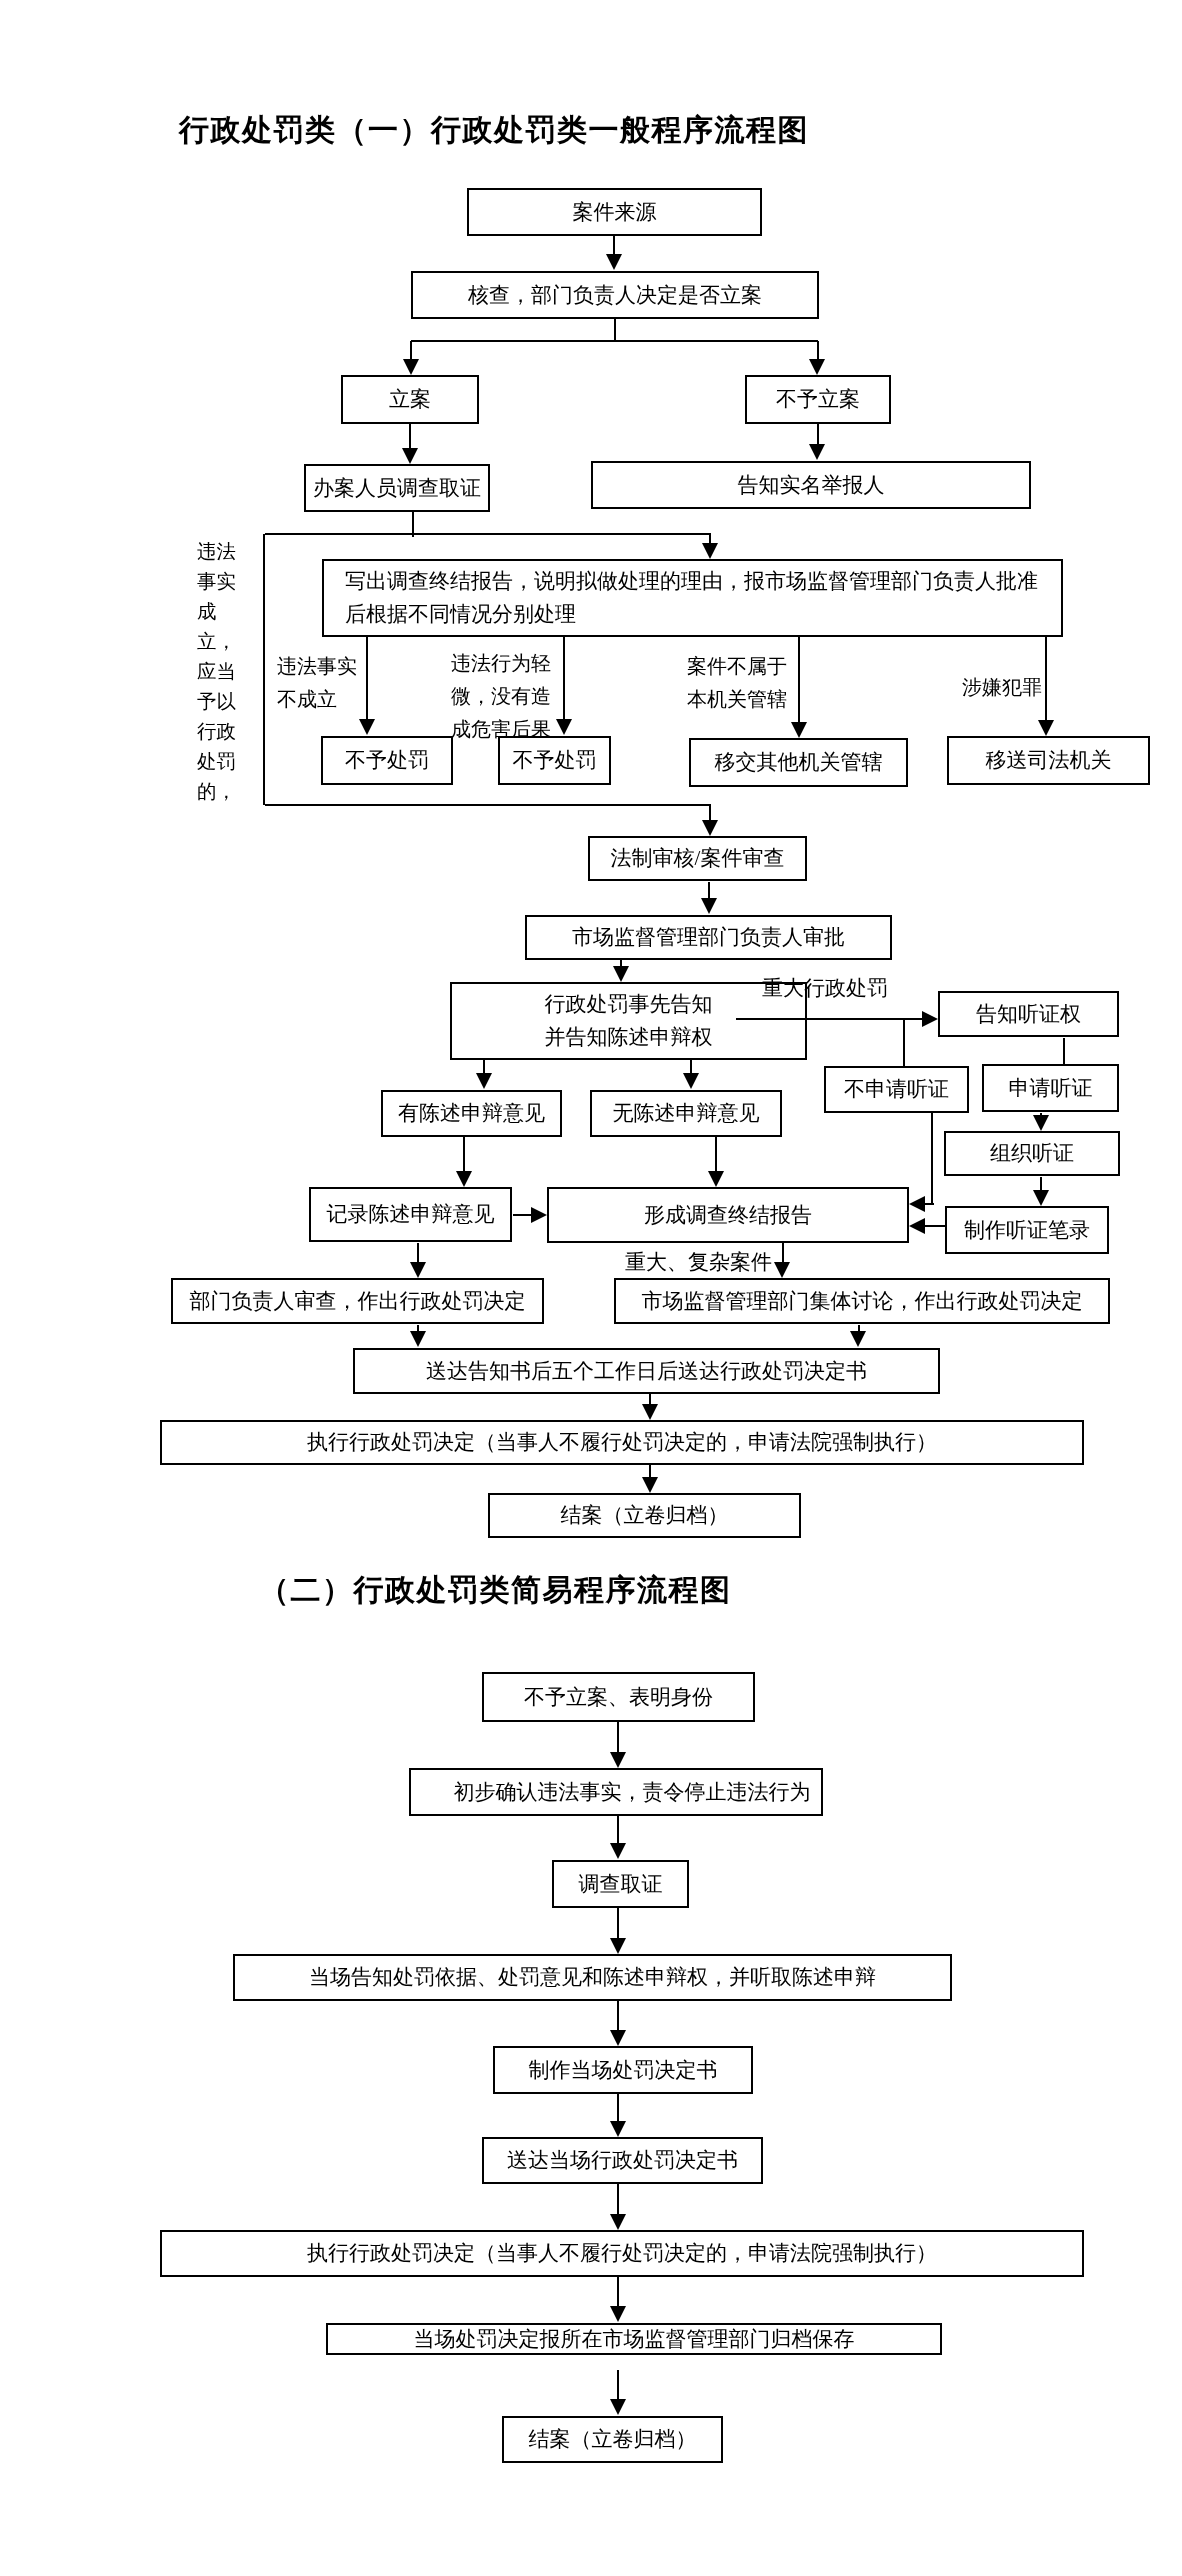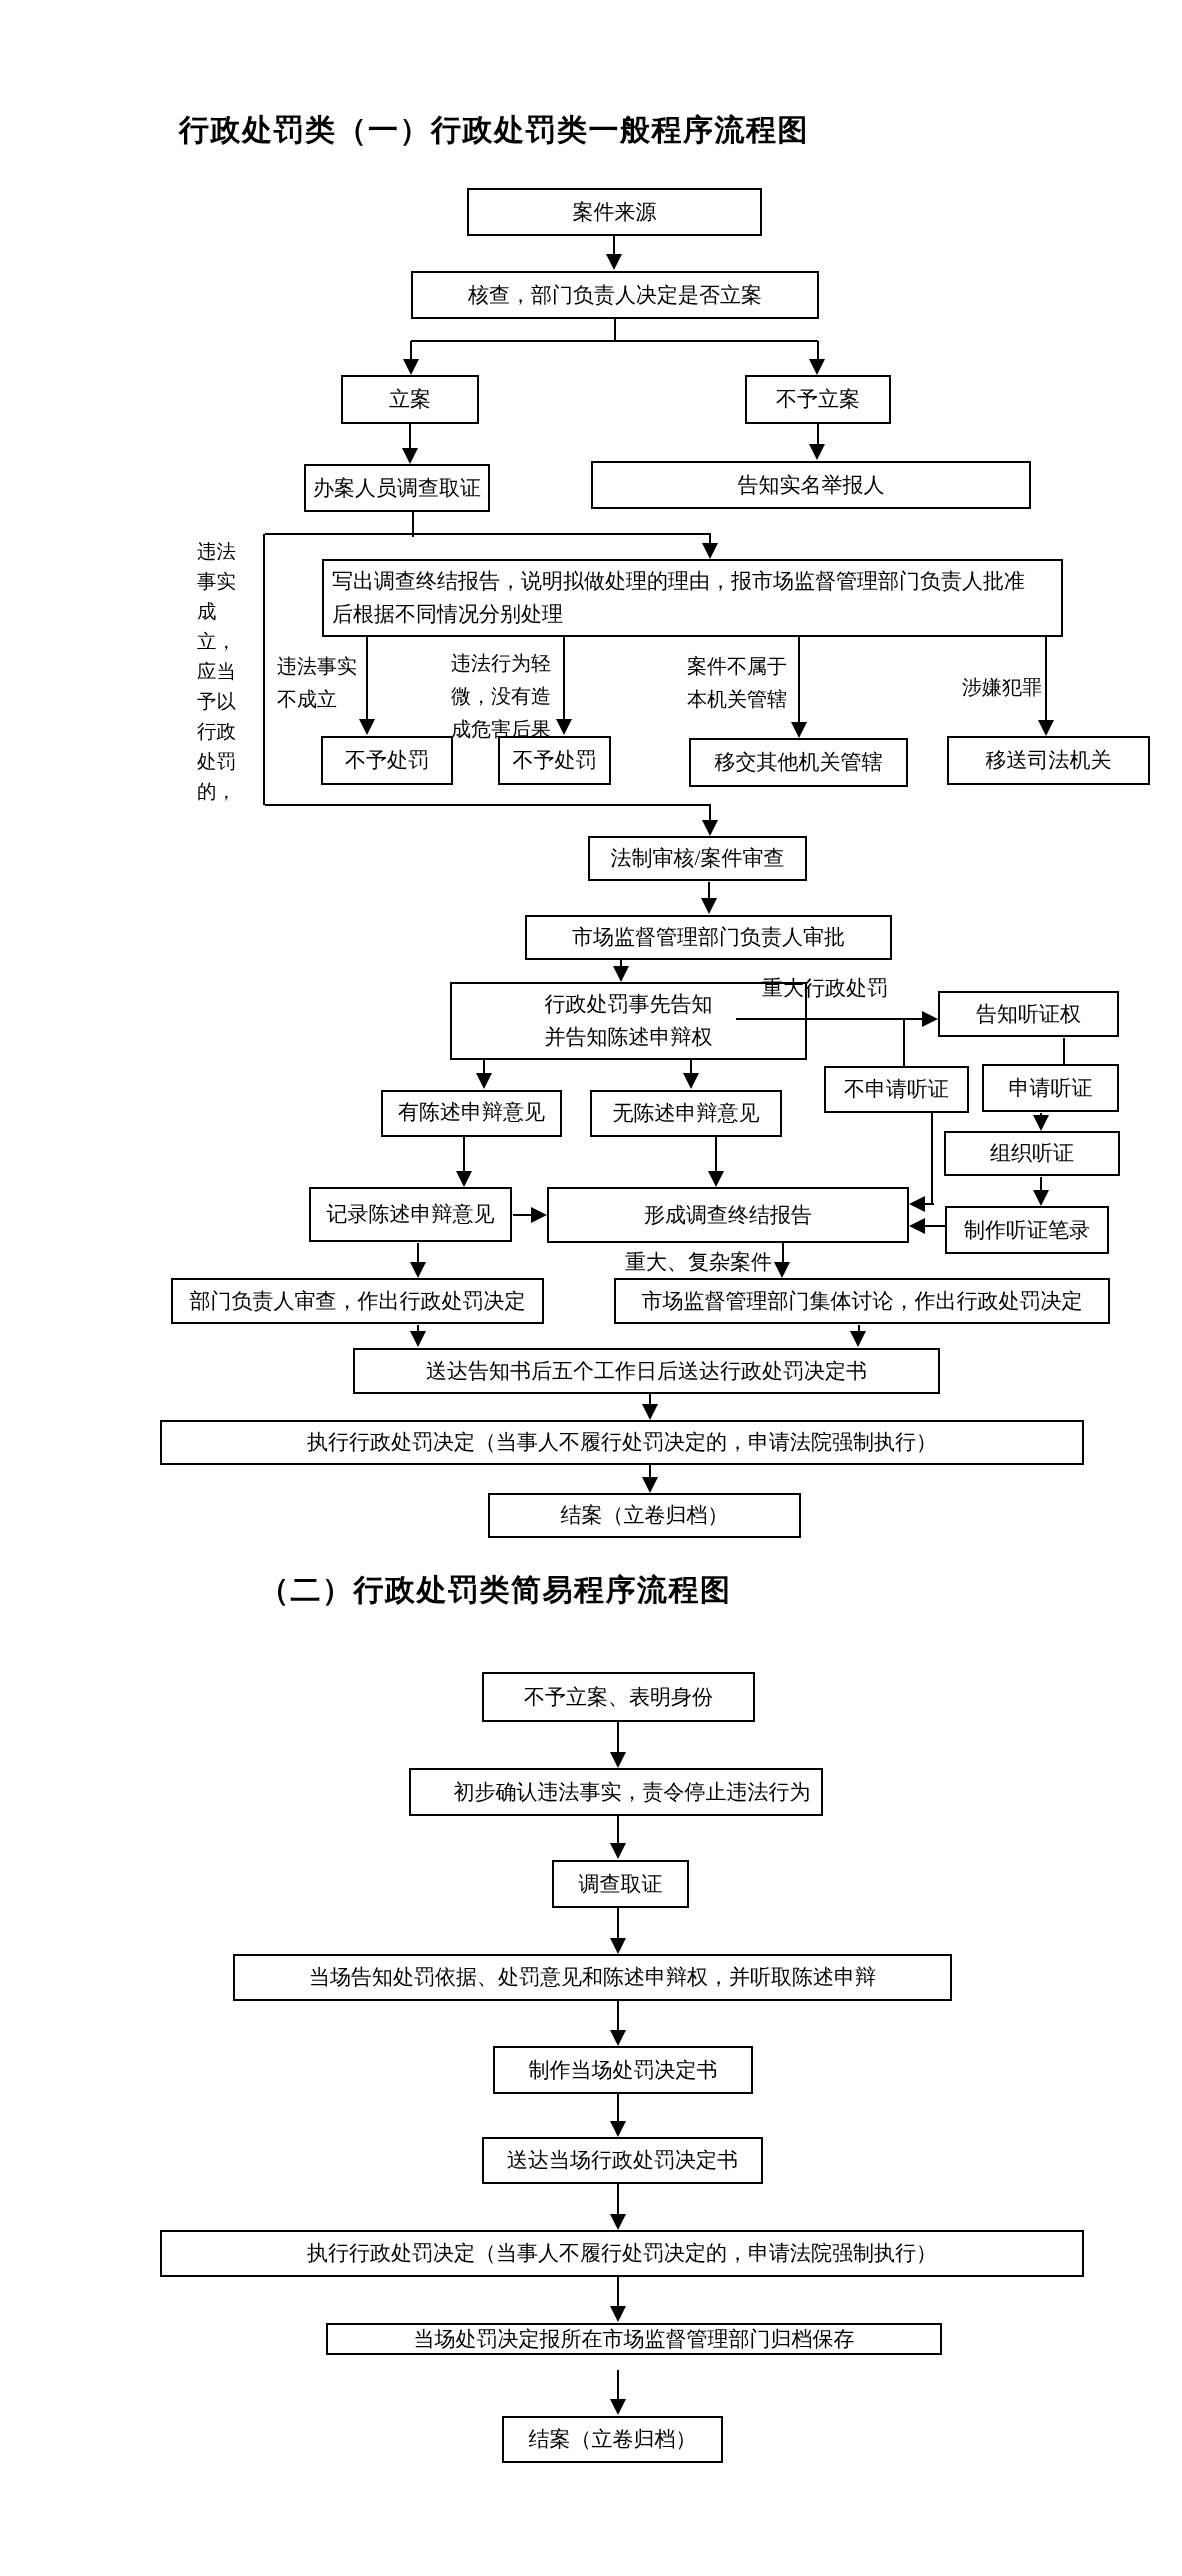"写出调查终结报告，说明拟做处理的理由，报市场监督管理部门负责人批准" .box.leftalign { padding: 0 8px -> 0 21px }
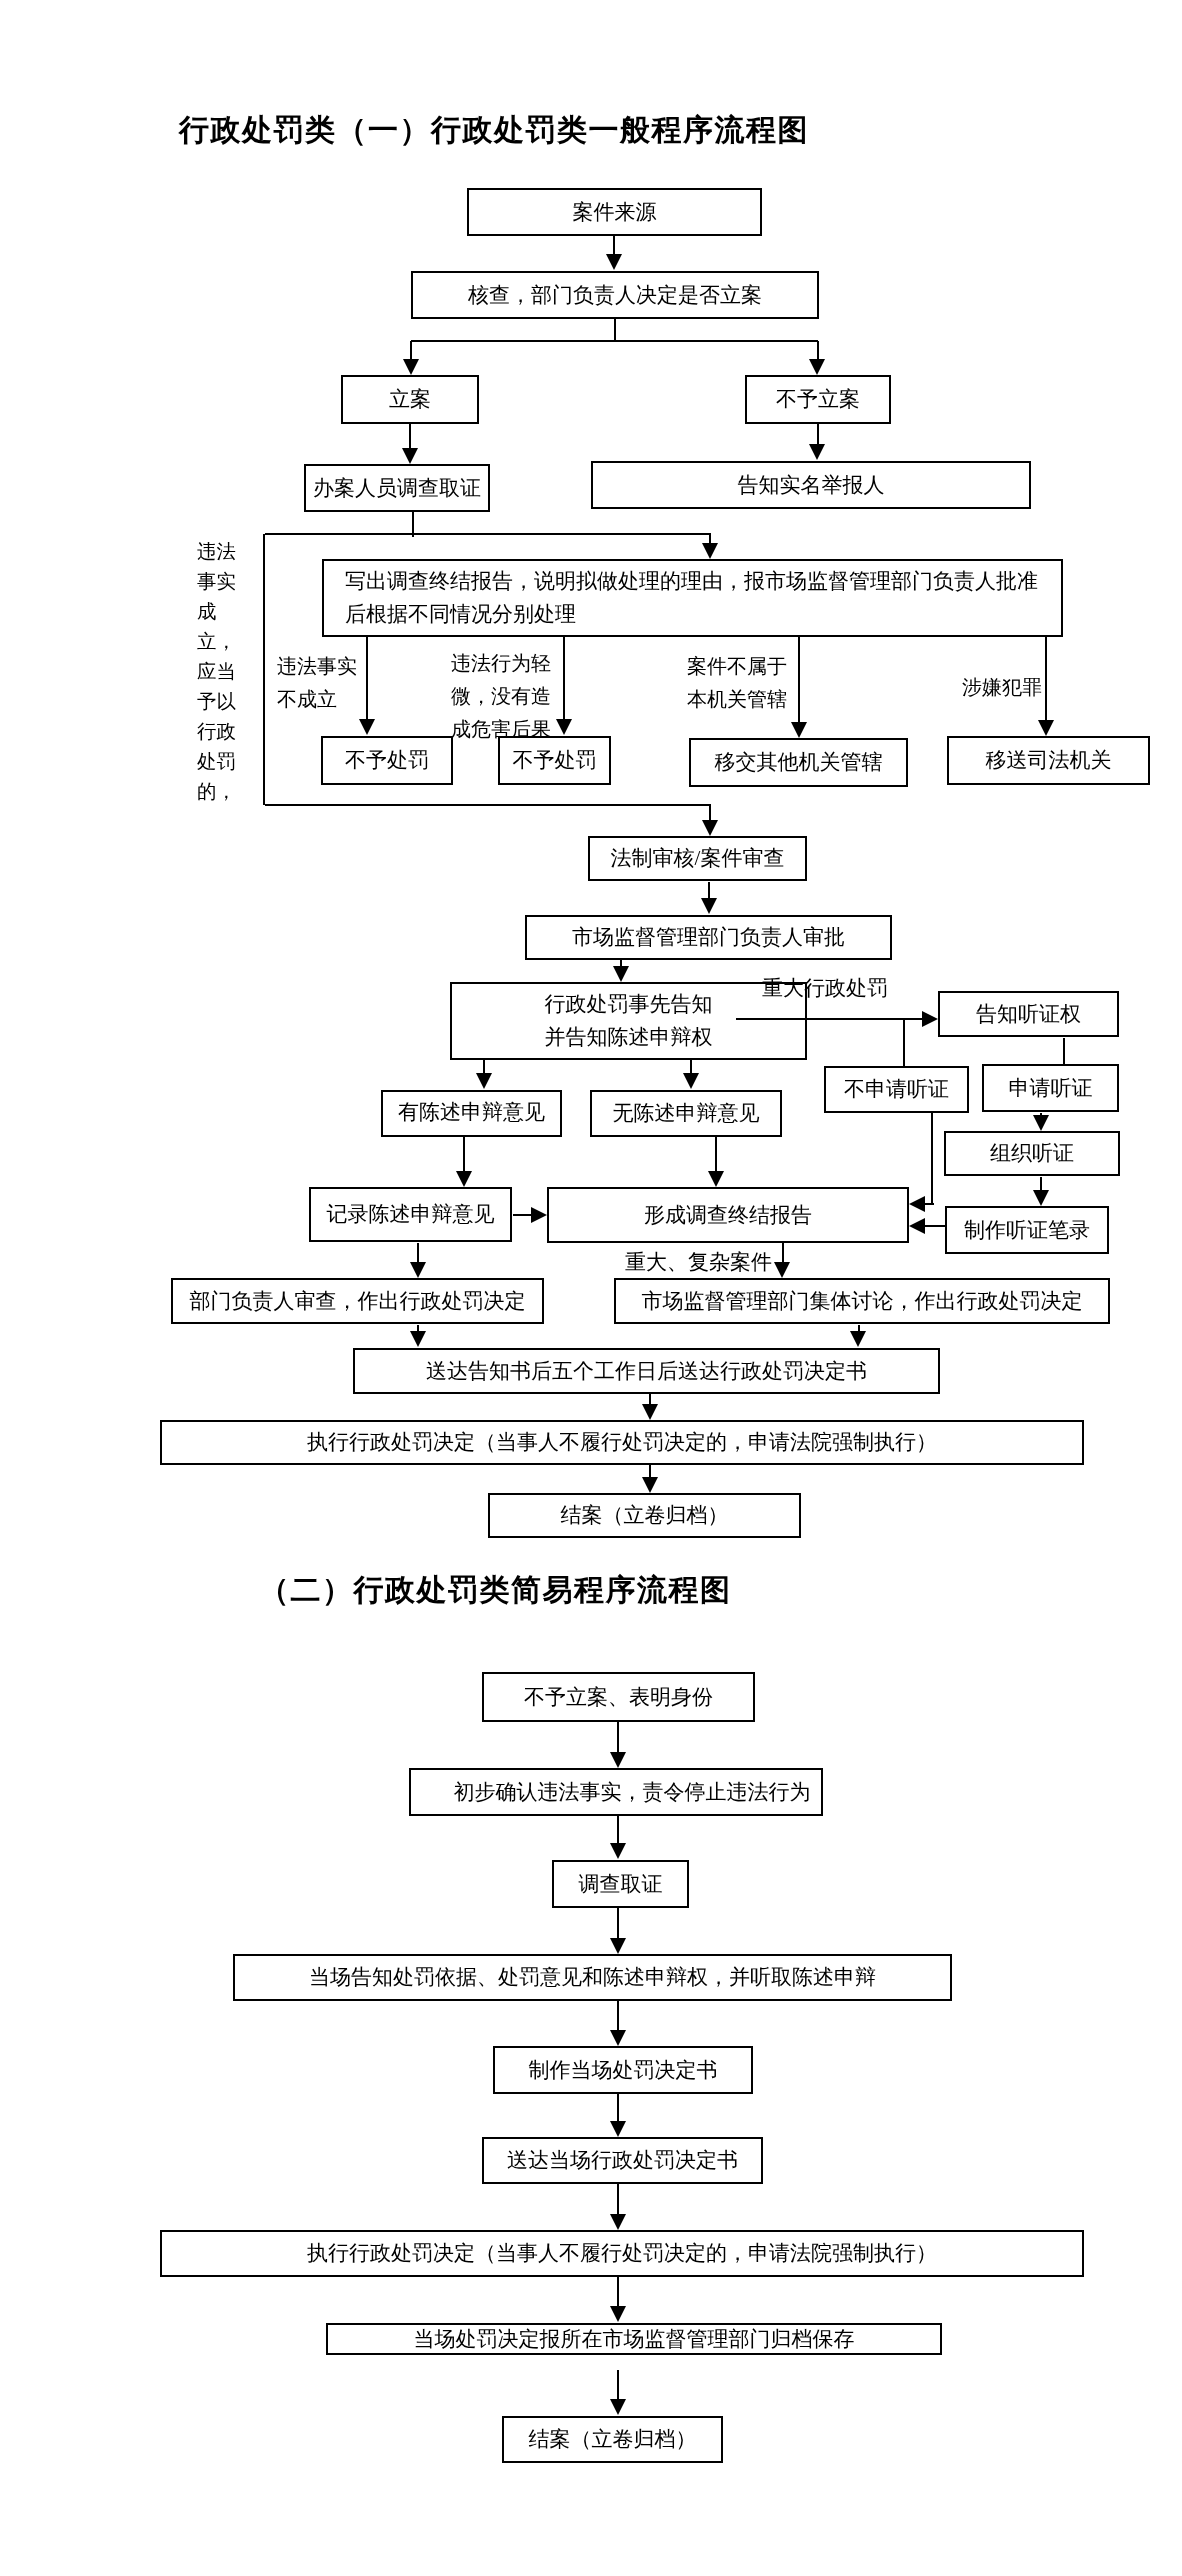"有陈述申辩意见" div.box { font-family: Liberation Mono, monospace -> none }
